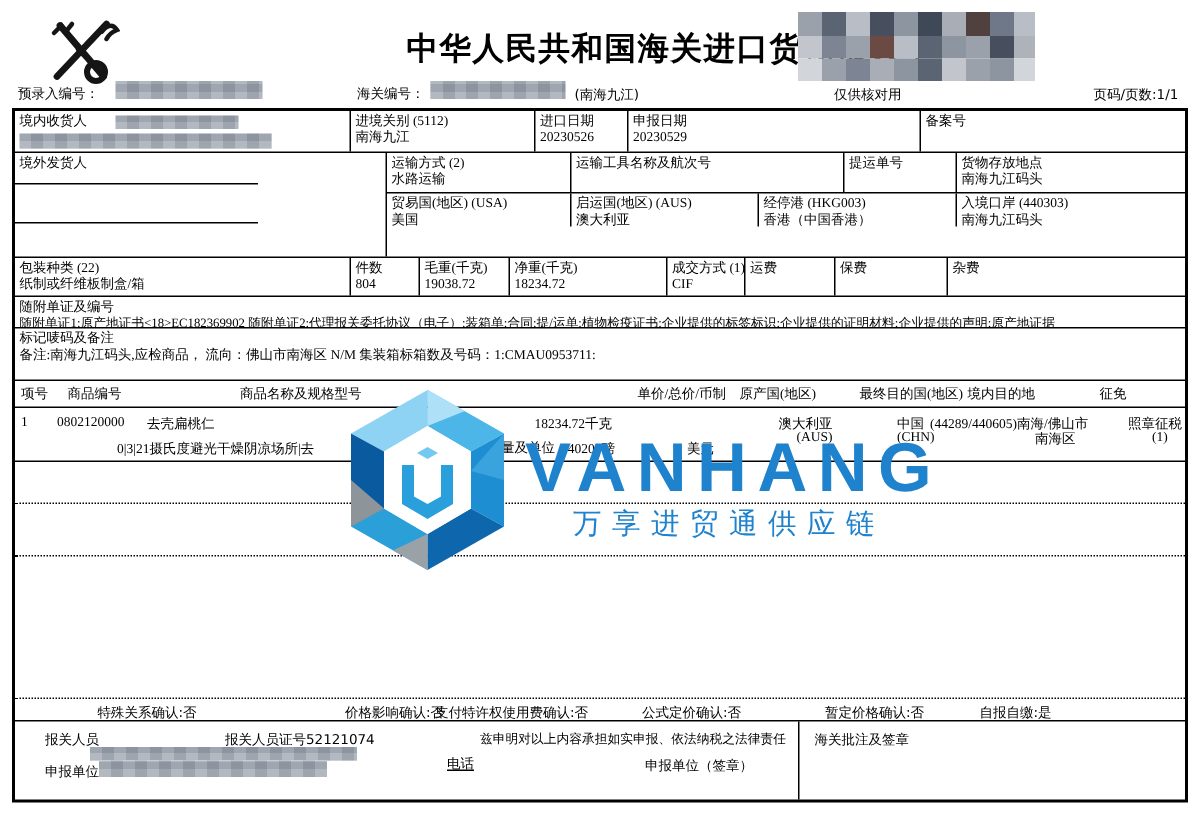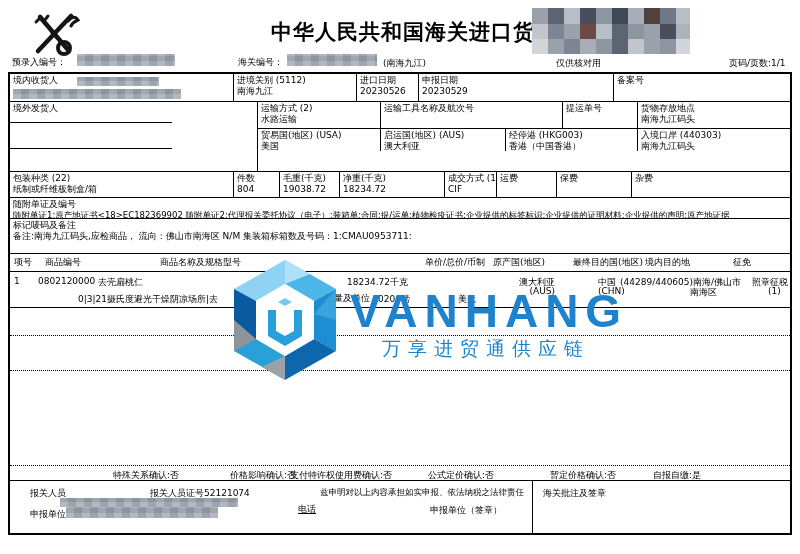"境内收货人" .r { font-family: none -> Liberation Serif, serif }
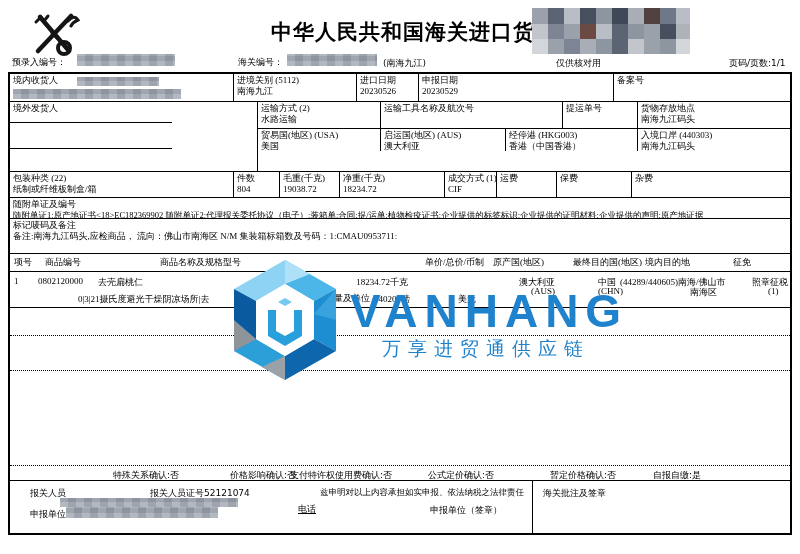"特殊关系确认:否" span.abs { margin-left: 48px -> none }
